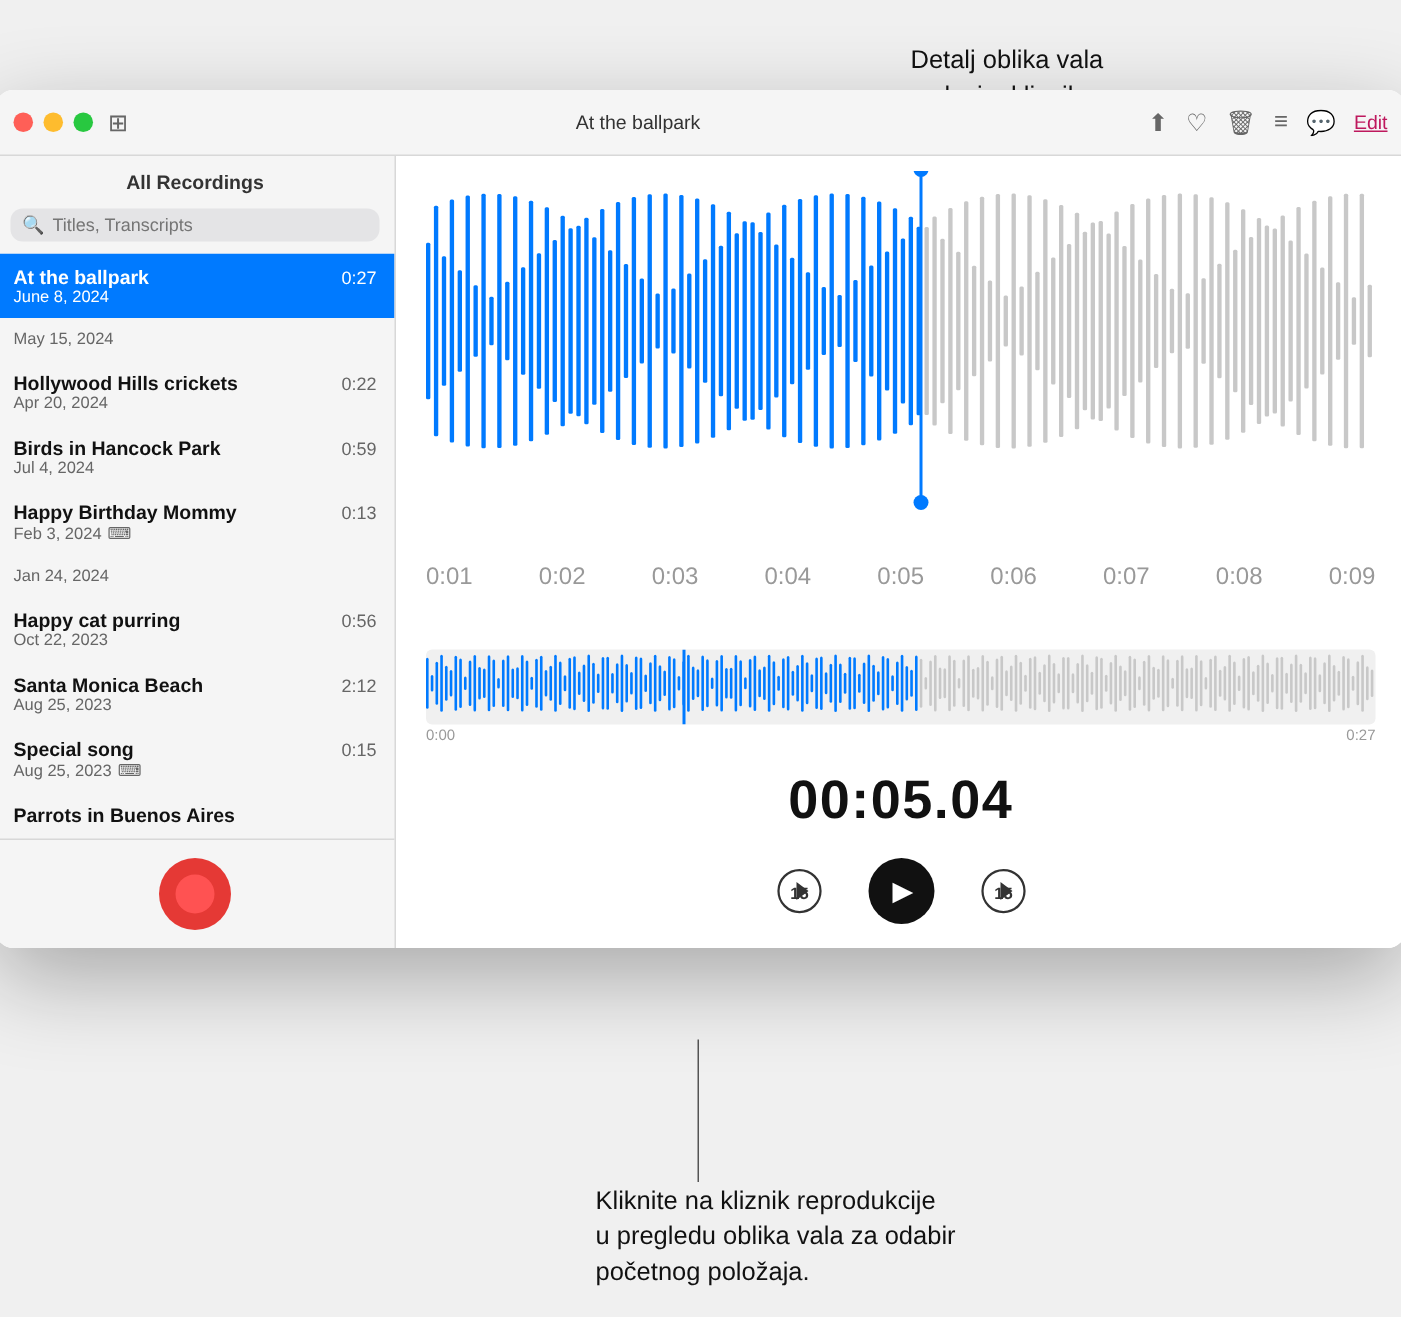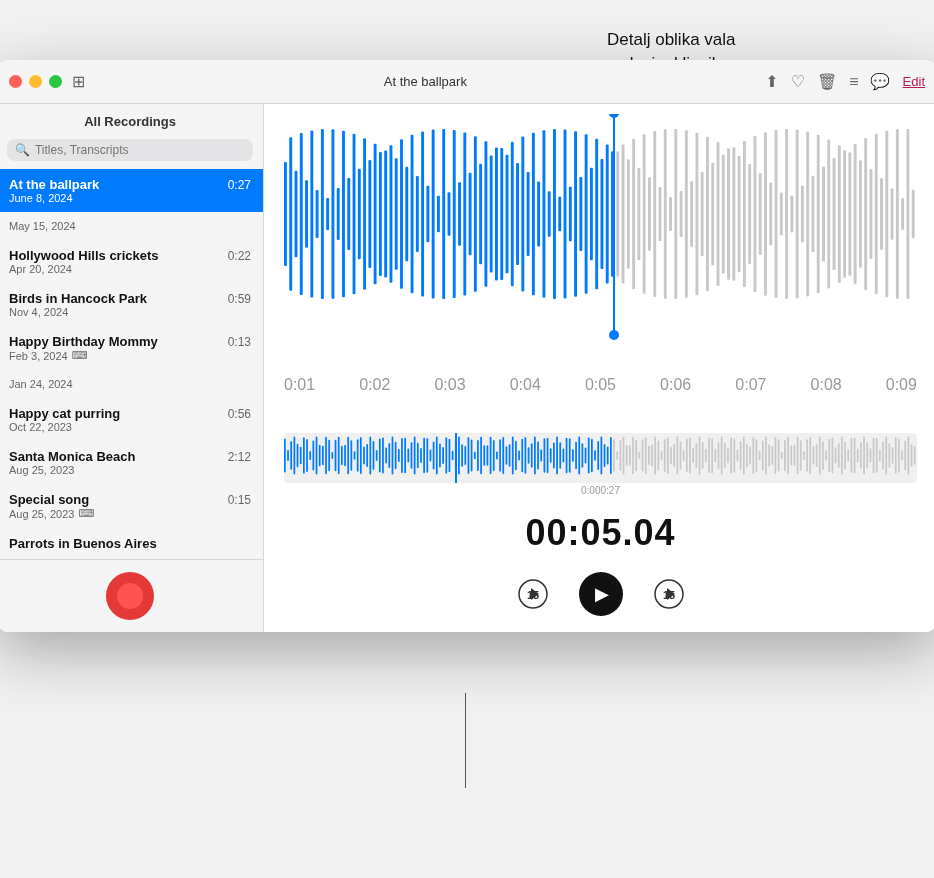"Nov 4, 2024" div.recording-date { text: Nov -> Jul }
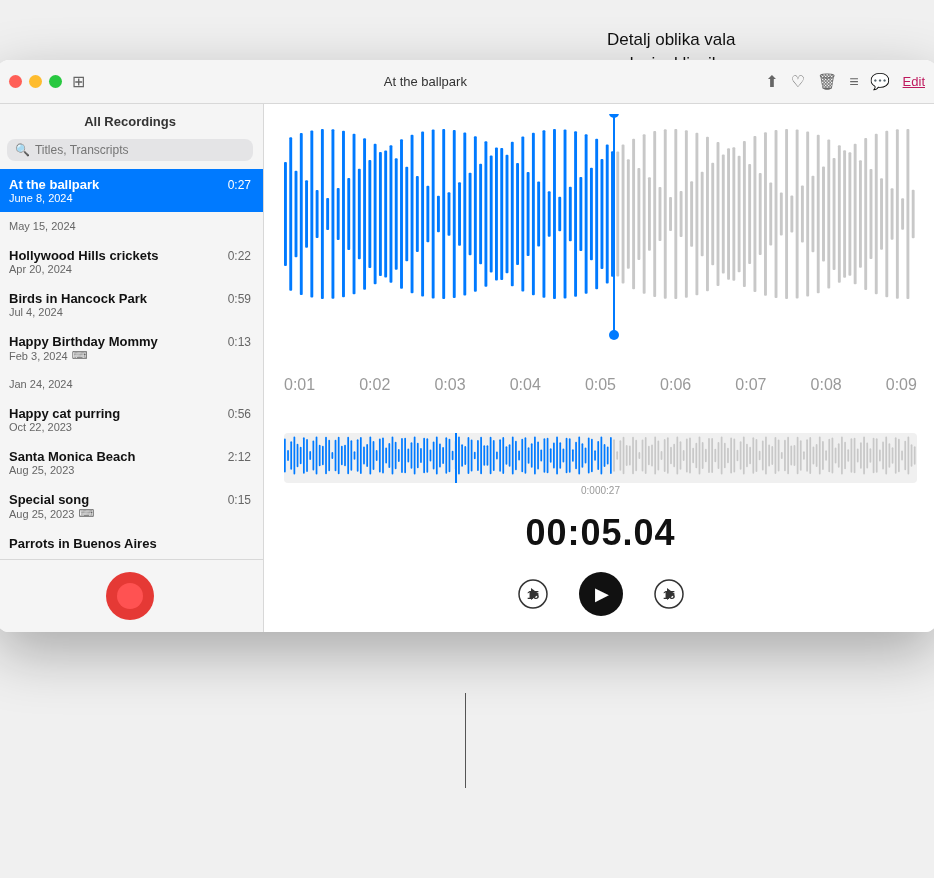"0:00" .mini-time-axis { justify-content: center -> space-between }
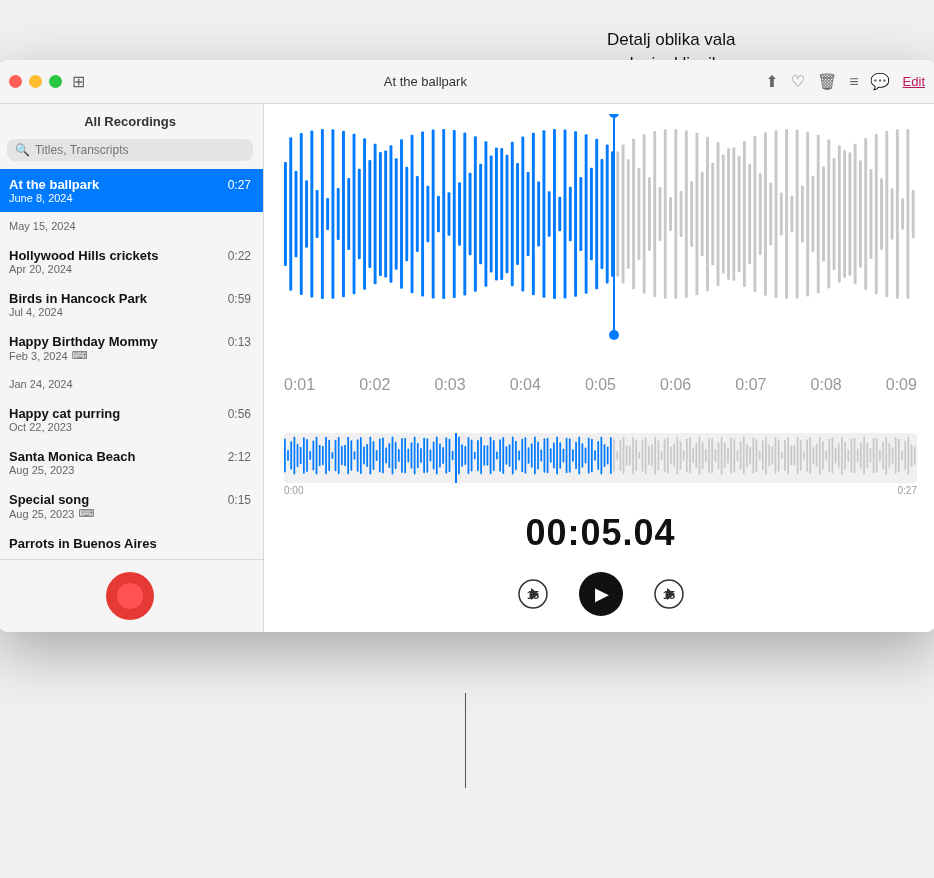"Kliknite na kliznik reprodukcije" div.annotation { html: none -> <div>Kliknite na kliznik reprodukcije u pregledu oblika vala za odabir početnog položaja.</div> }
